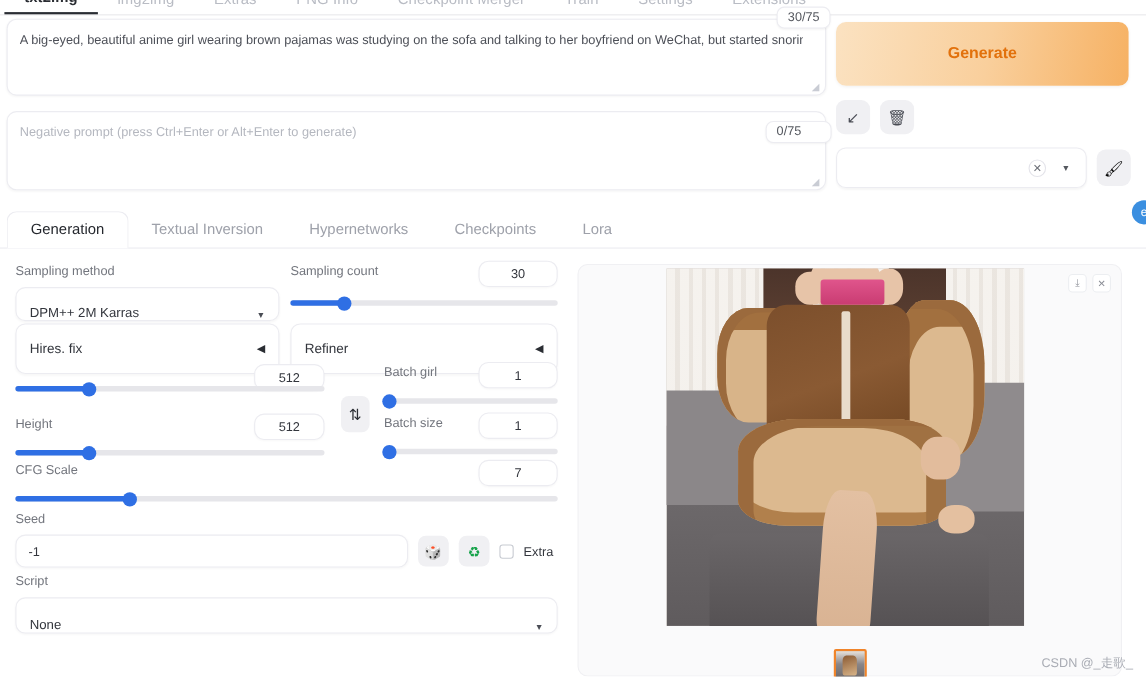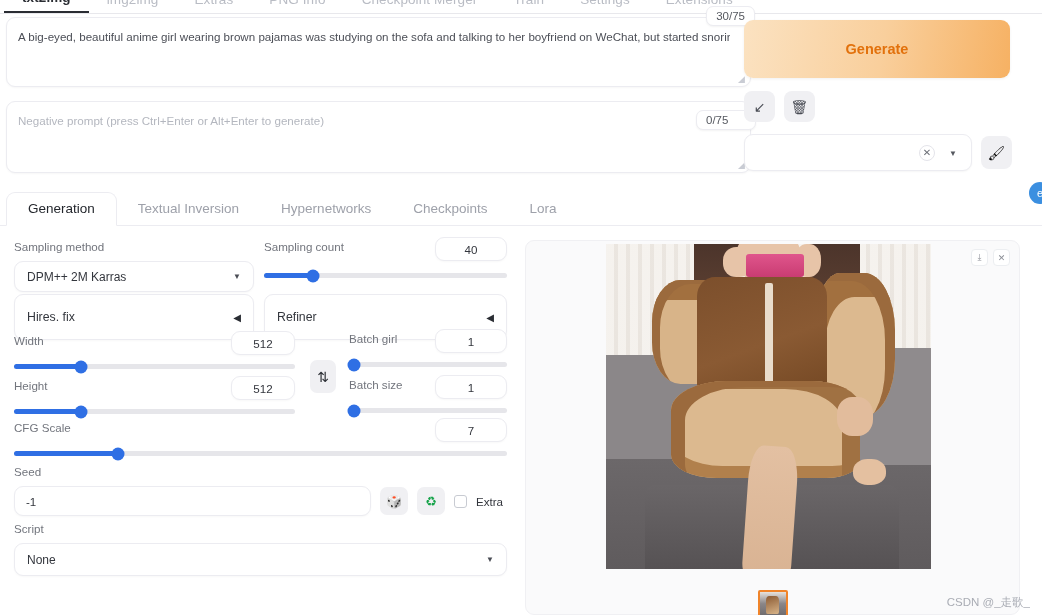"Generate" .gen-col { left: 744px -> 760px }
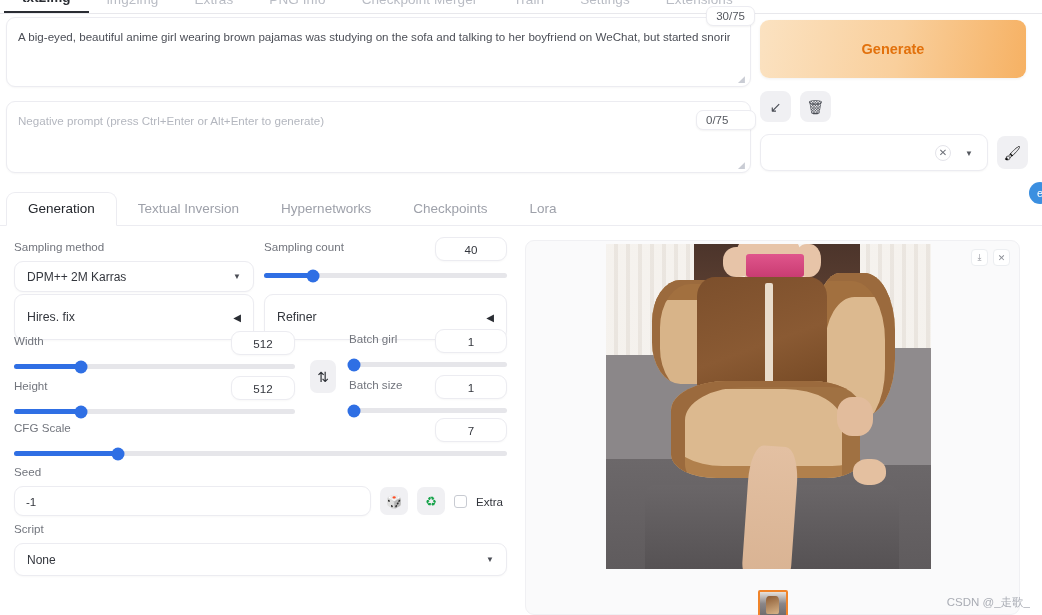"40" div.numbox { text: 40 -> 30 }
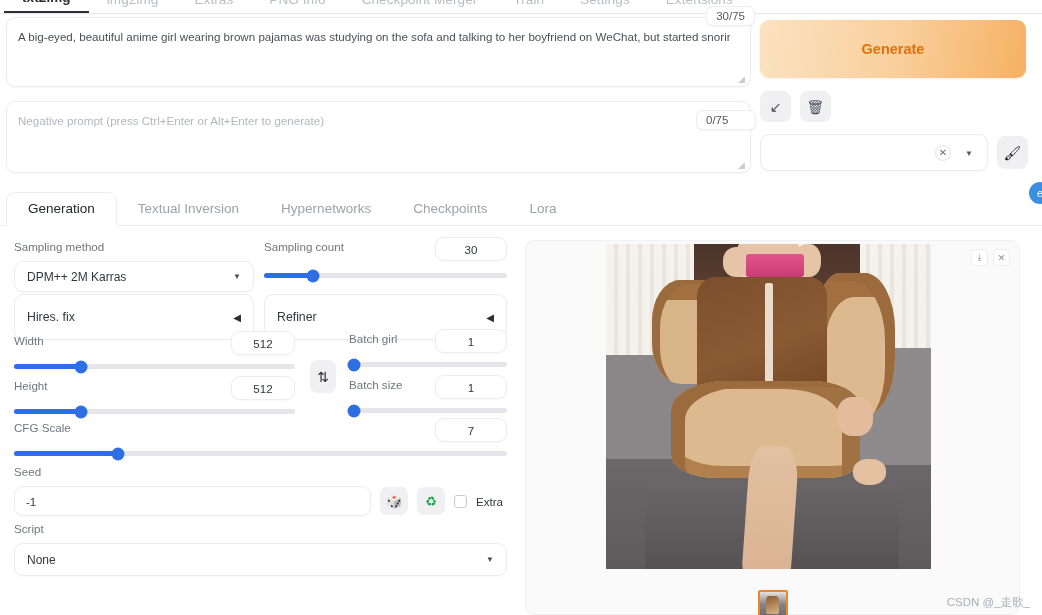"DPM++ 2M Karras" .fld-dropdown { align-items: center -> flex-end }
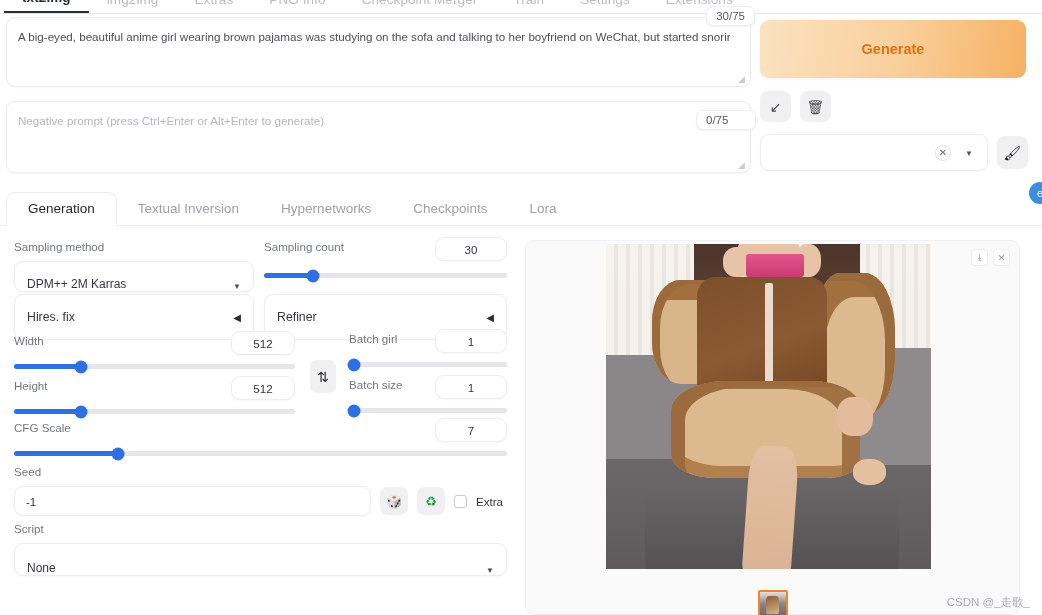"Width" div.lbl { html: <div>Width</div> -> none }
